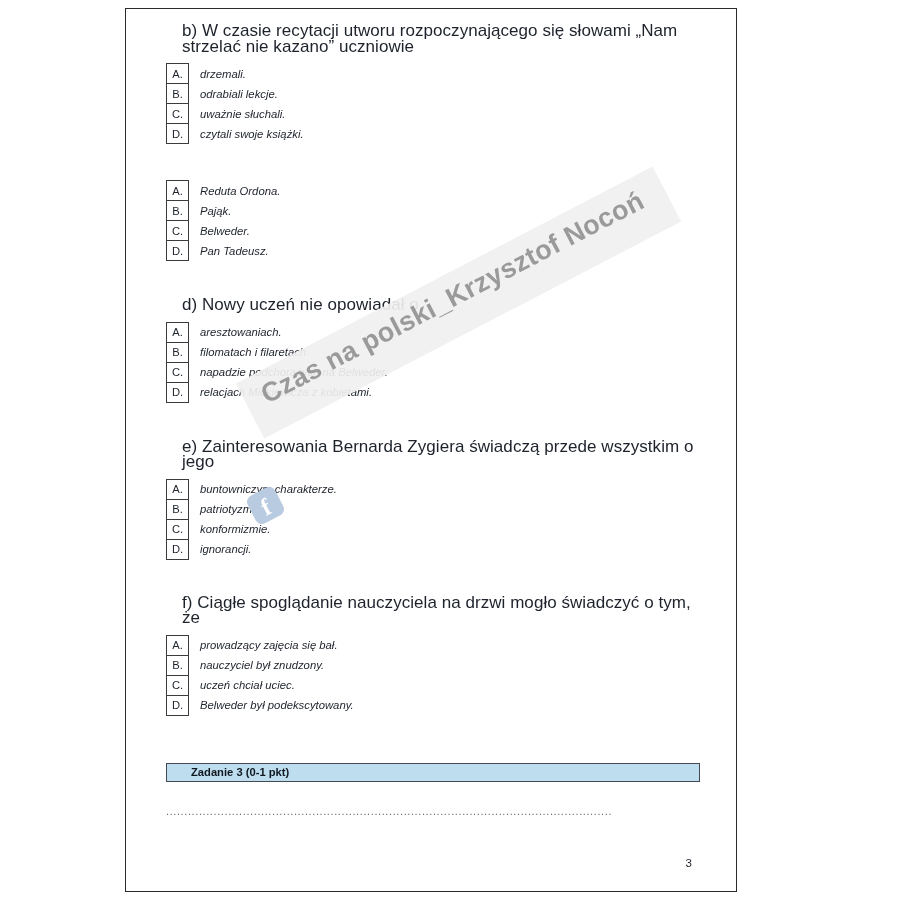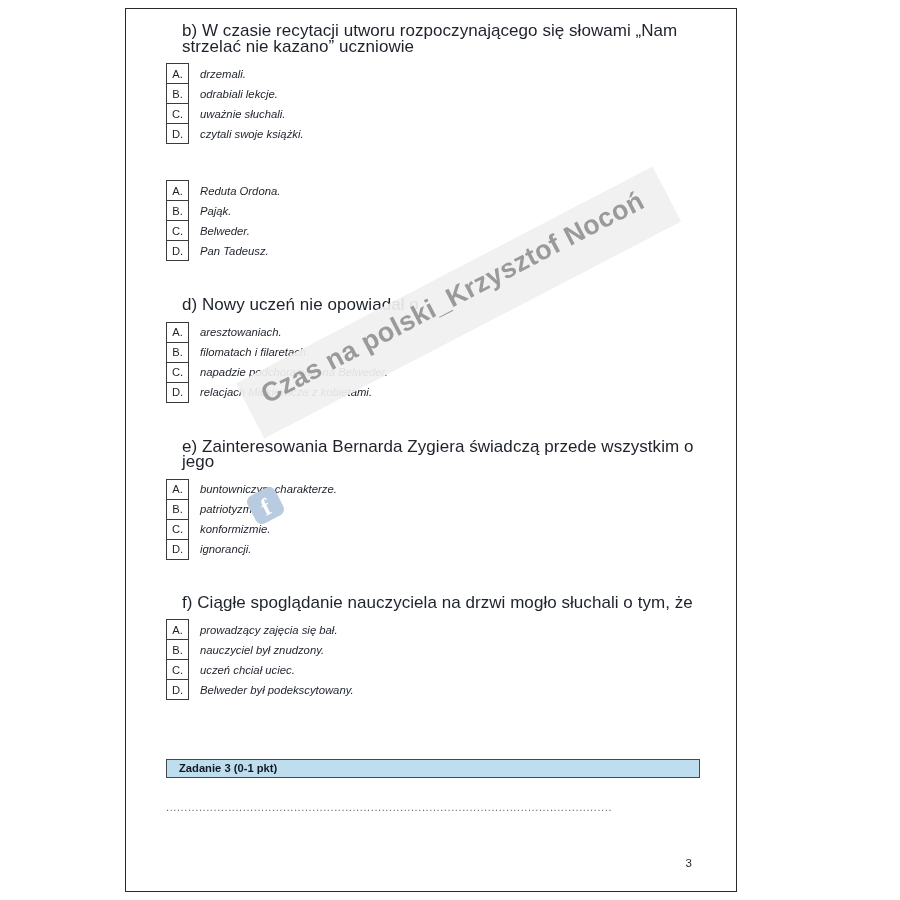"f) Ciągłe spoglądanie nauczyciela na" p.stem { text: słuchali -> świadczyć }
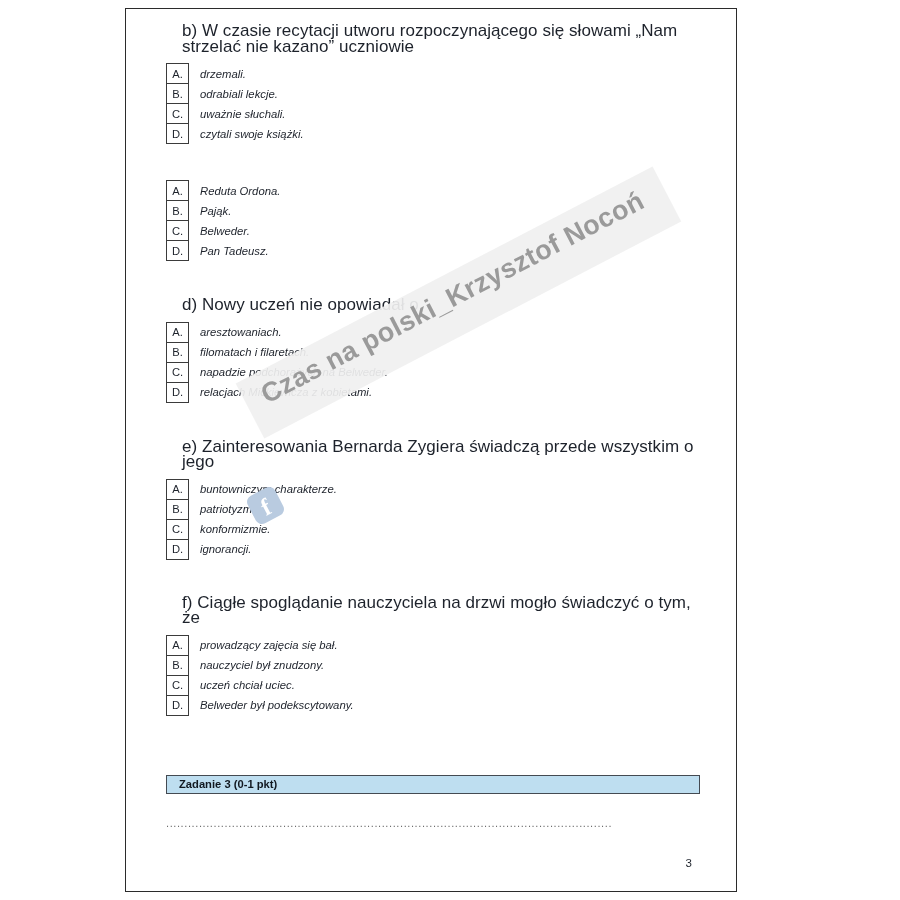"Zadanie 3 (0-1 pkt)" .task-header { margin-top: 12px -> none; padding-left: 12px -> 24px }
